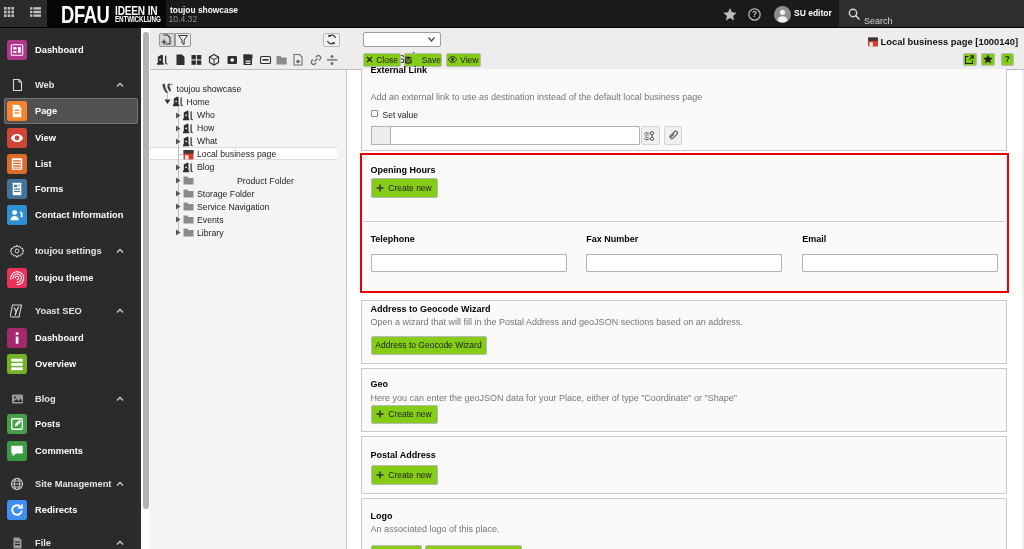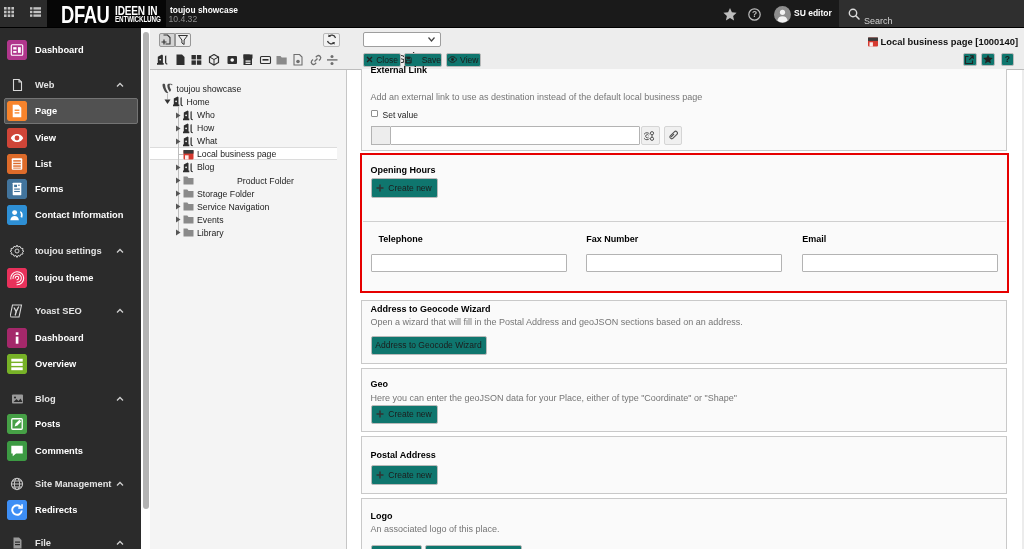"Close" .btn { background: #0f766e -> #84cc16 }
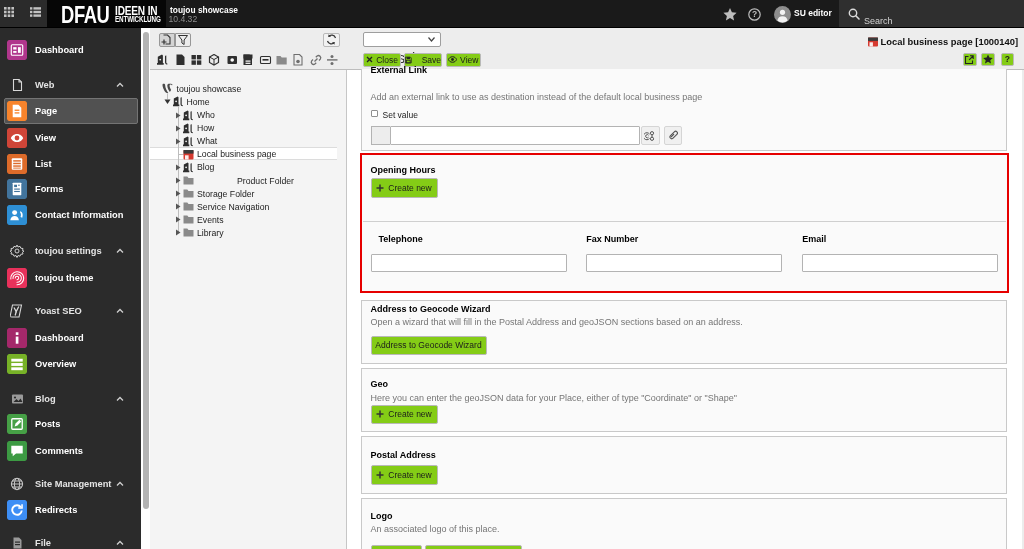"Telephone" div.ftitle { margin-left: 8px -> none }
